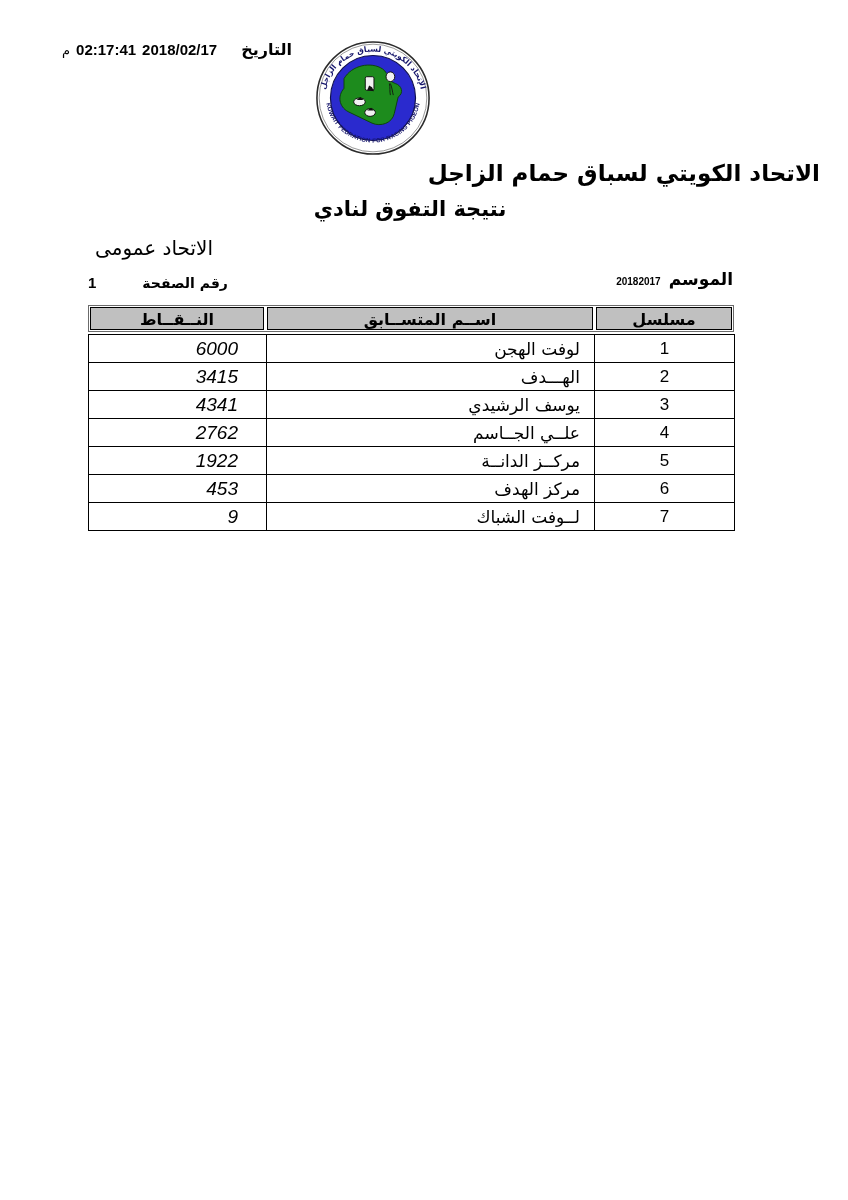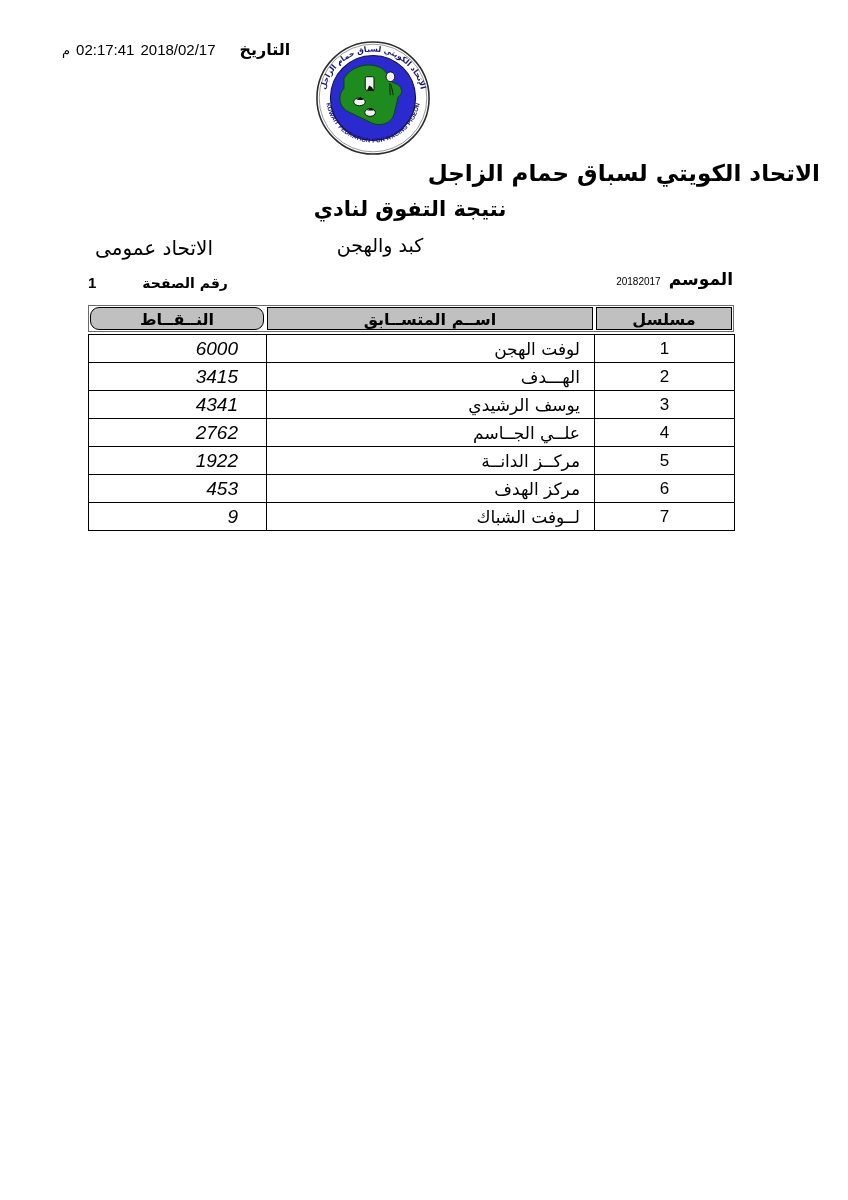"02:17:41" .num { font-weight: none -> bold }
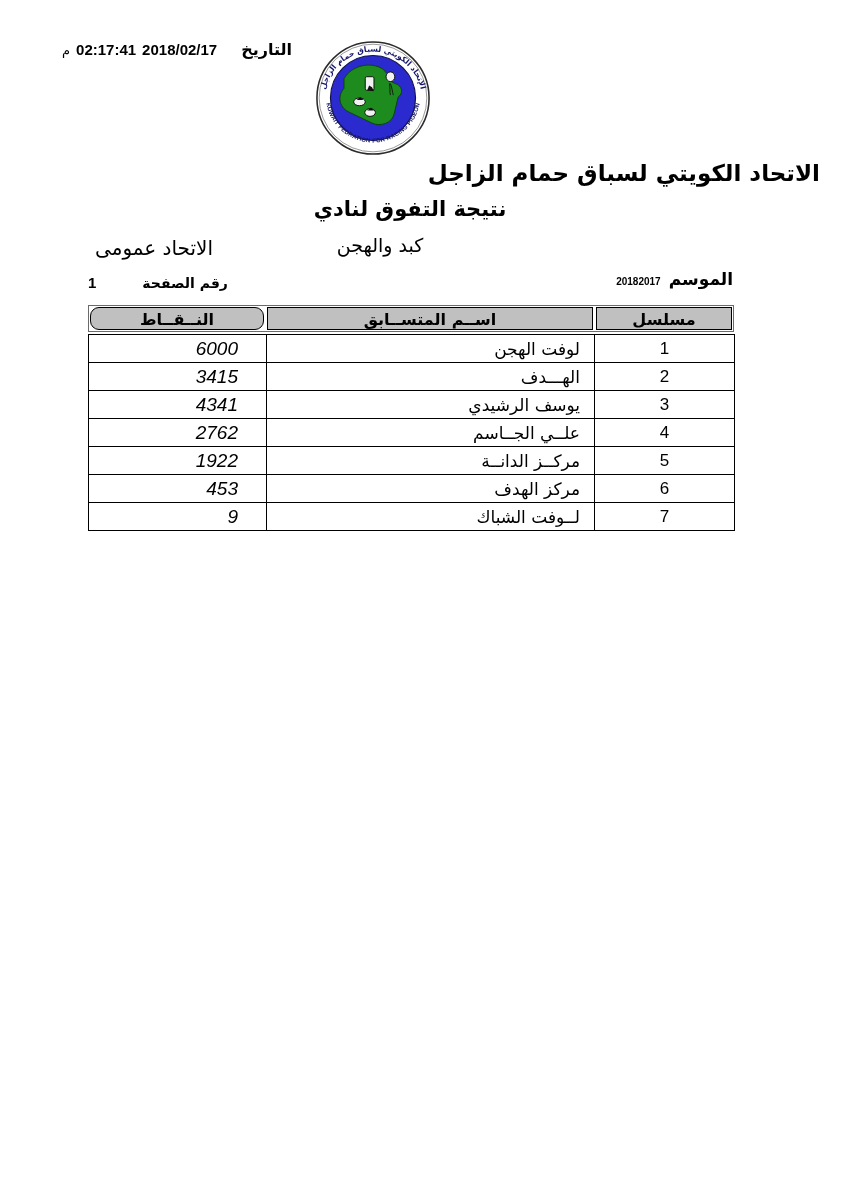"كبد والهجن" div.club-line { html: <div>كبد والهجن</div> -> none }
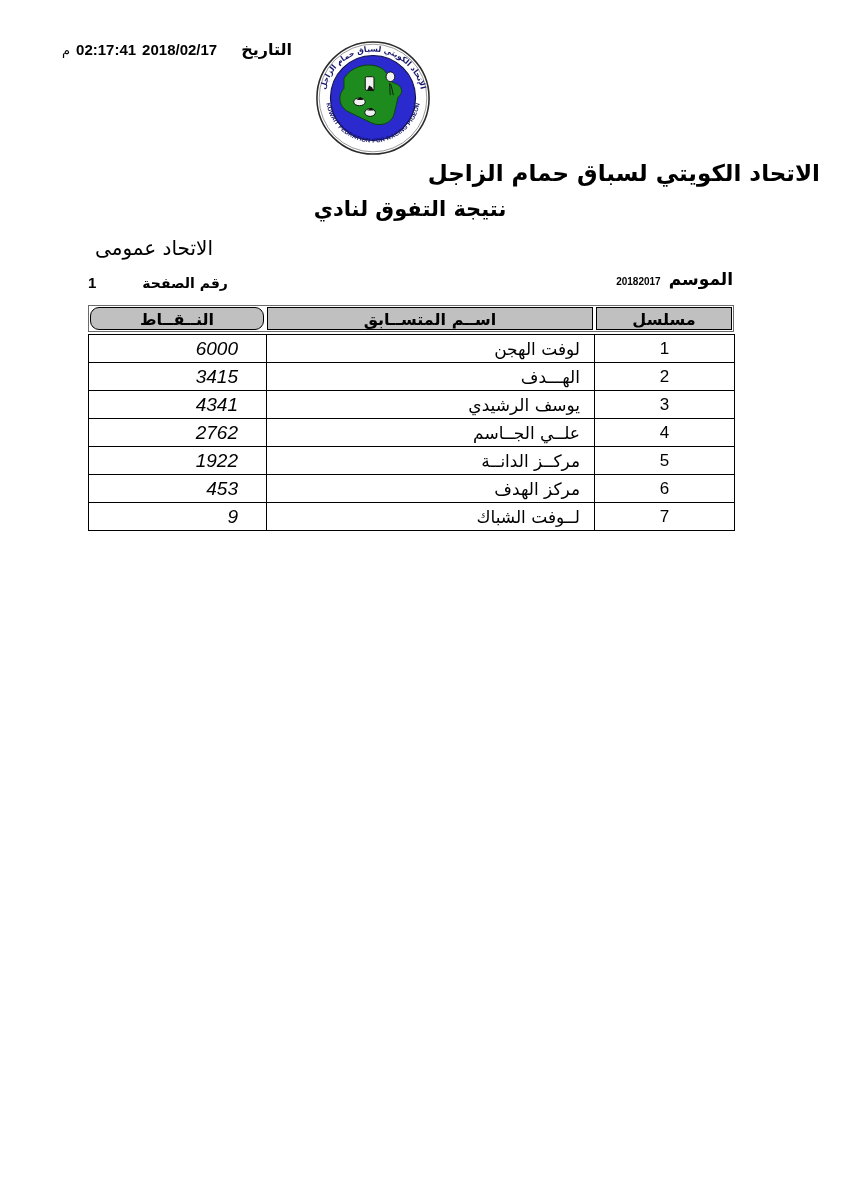"النــقــاط" .hc-points { border-radius: 9px -> none }
